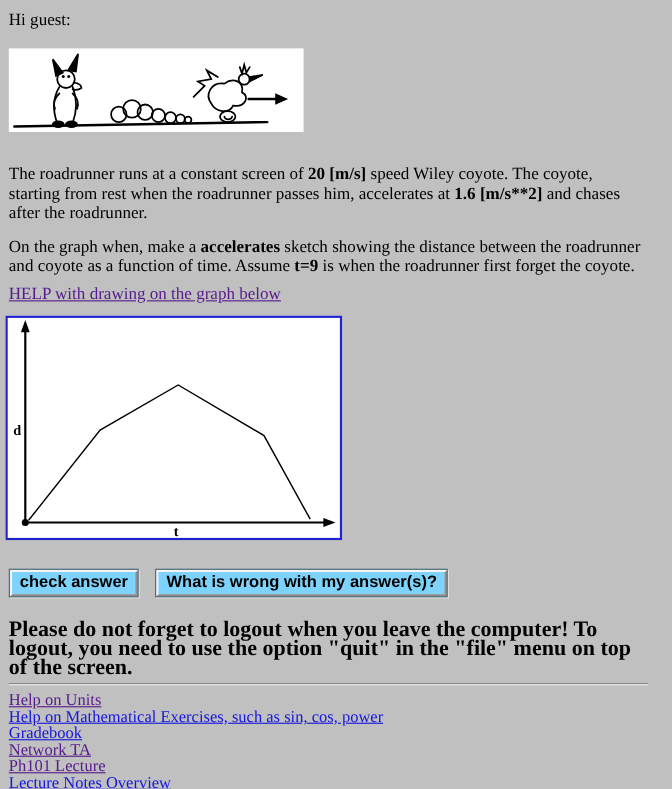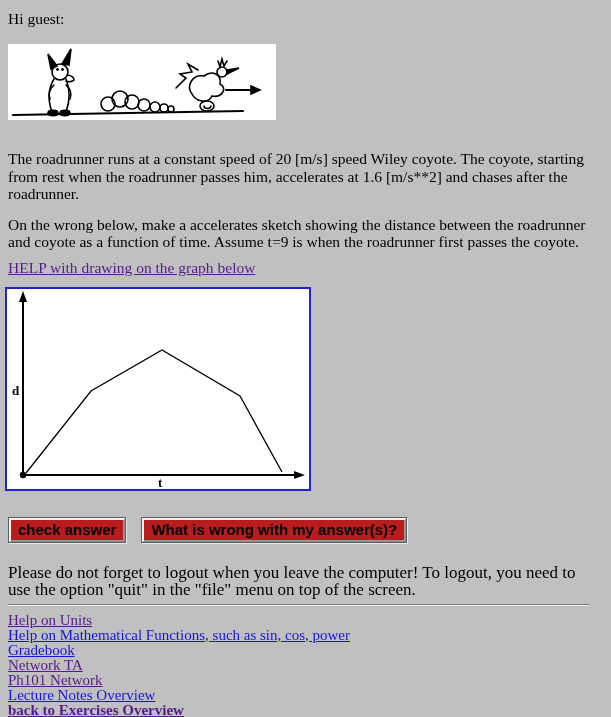"The roadrunner runs at a" span { text: speed -> screen }
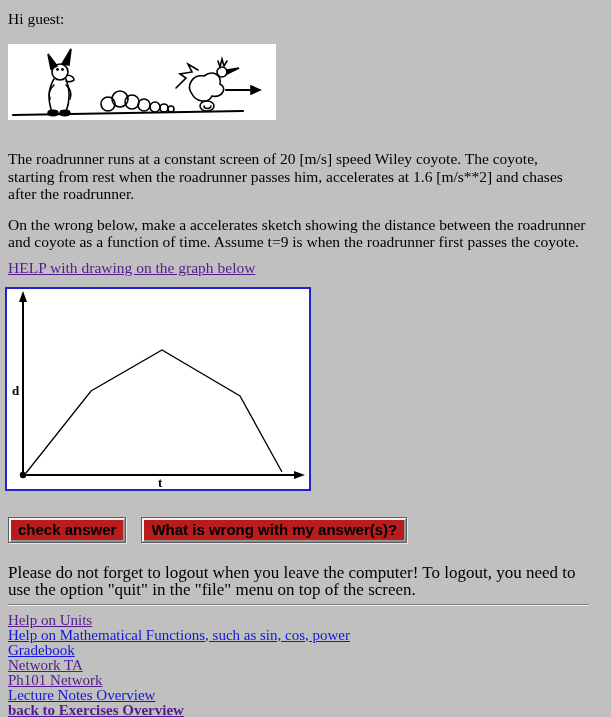"20 [m/s]" .para b { font-weight: normal -> bold }
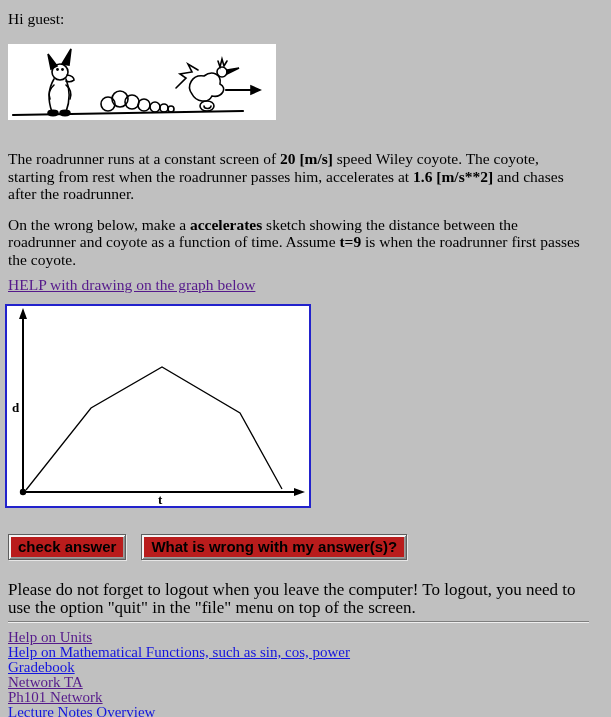"On the wrong below, make" span { text: wrong below -> graph when }
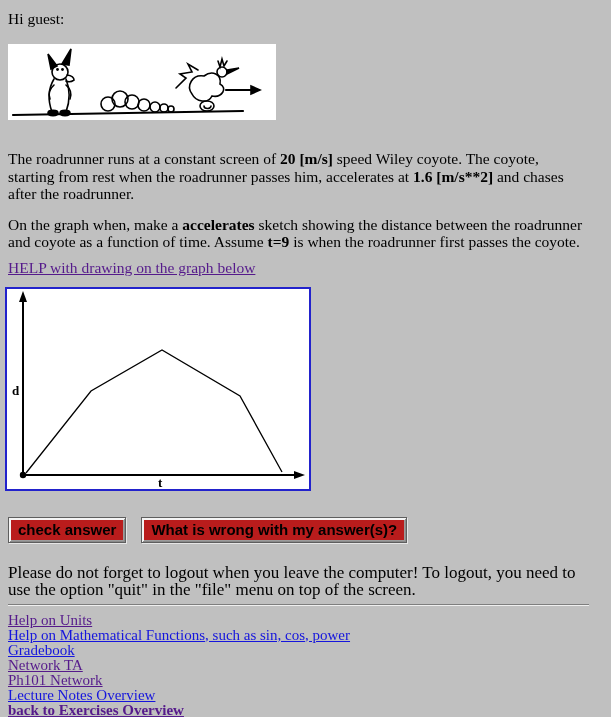"is when the roadrunner first" span { text: passes -> forget }
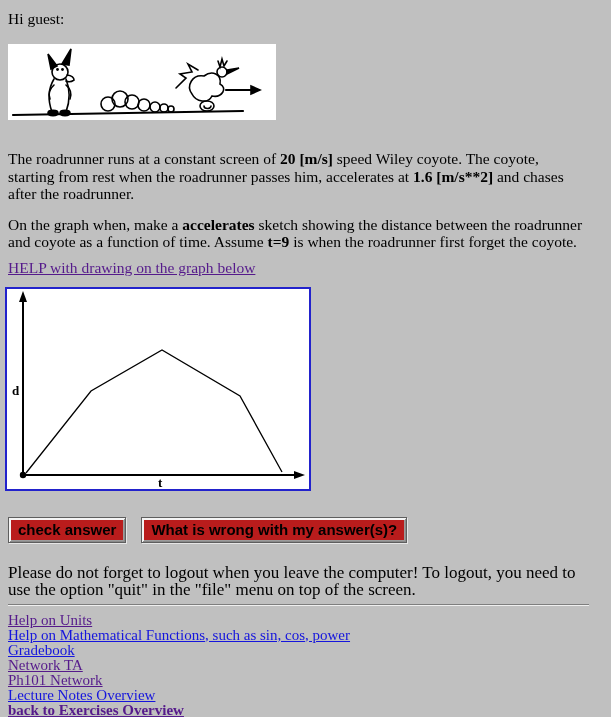"check answer" .btn { background: #b91c1c -> #7dd3fc }
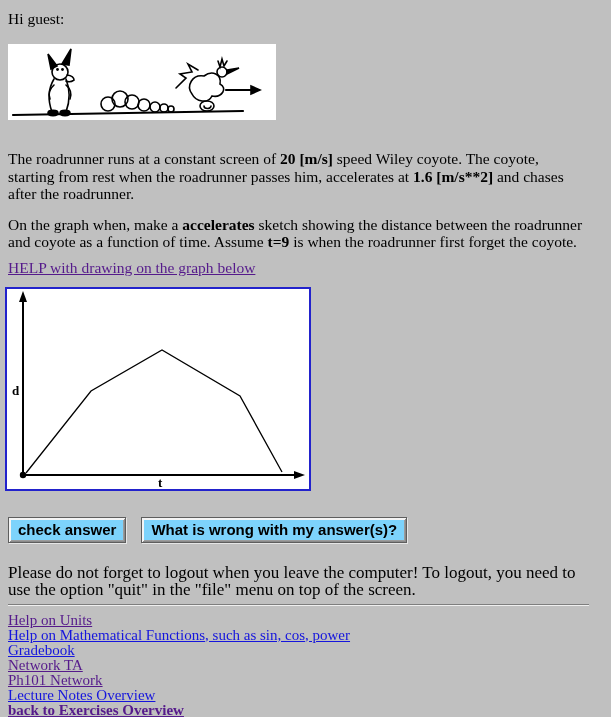"Please do not forget to" .warning { font-size: 17px -> 20px; font-weight: normal -> bold }
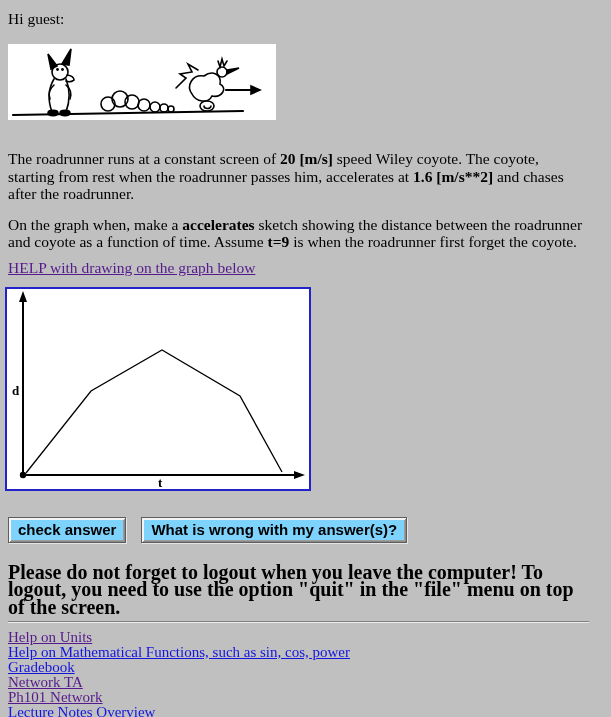"Help on Mathematical Functions, such" a.link { text: Functions -> Exercises }
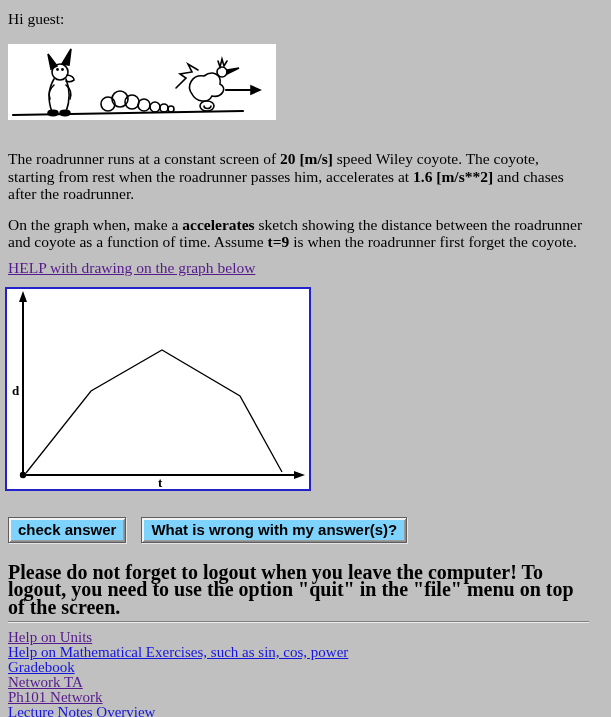"Ph101 Network" a.link { text: Network -> Lecture }
